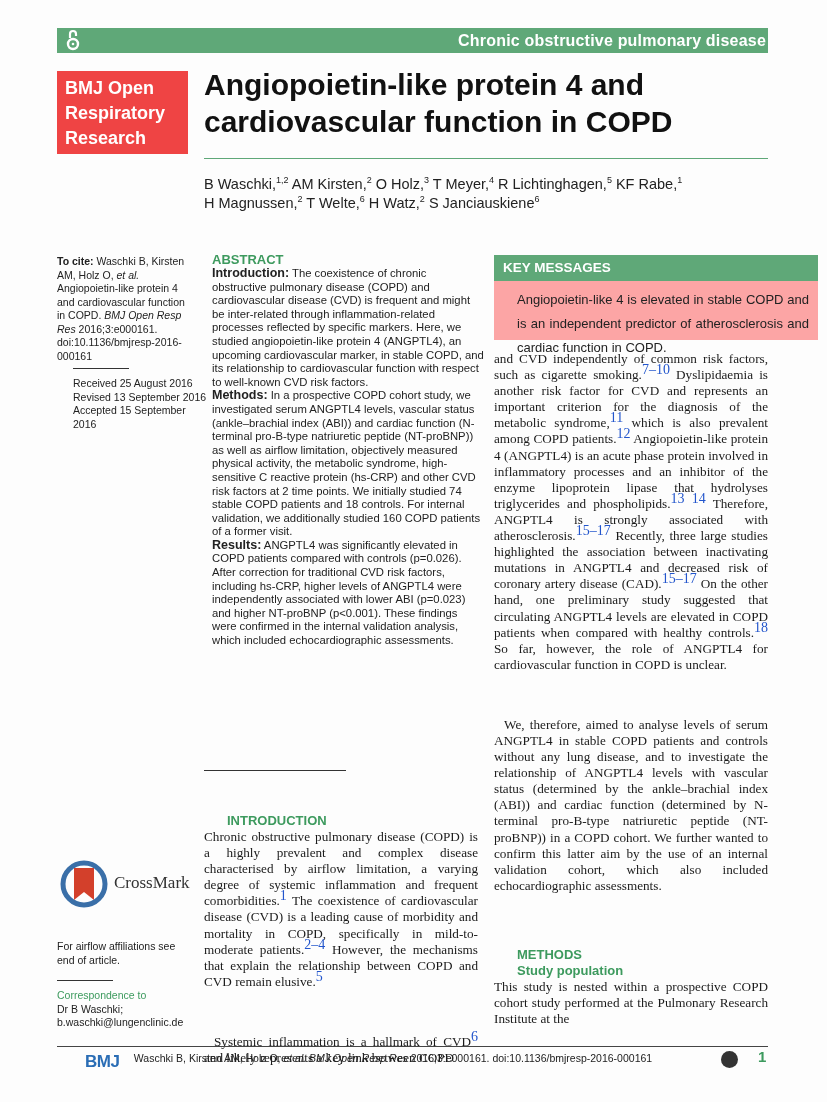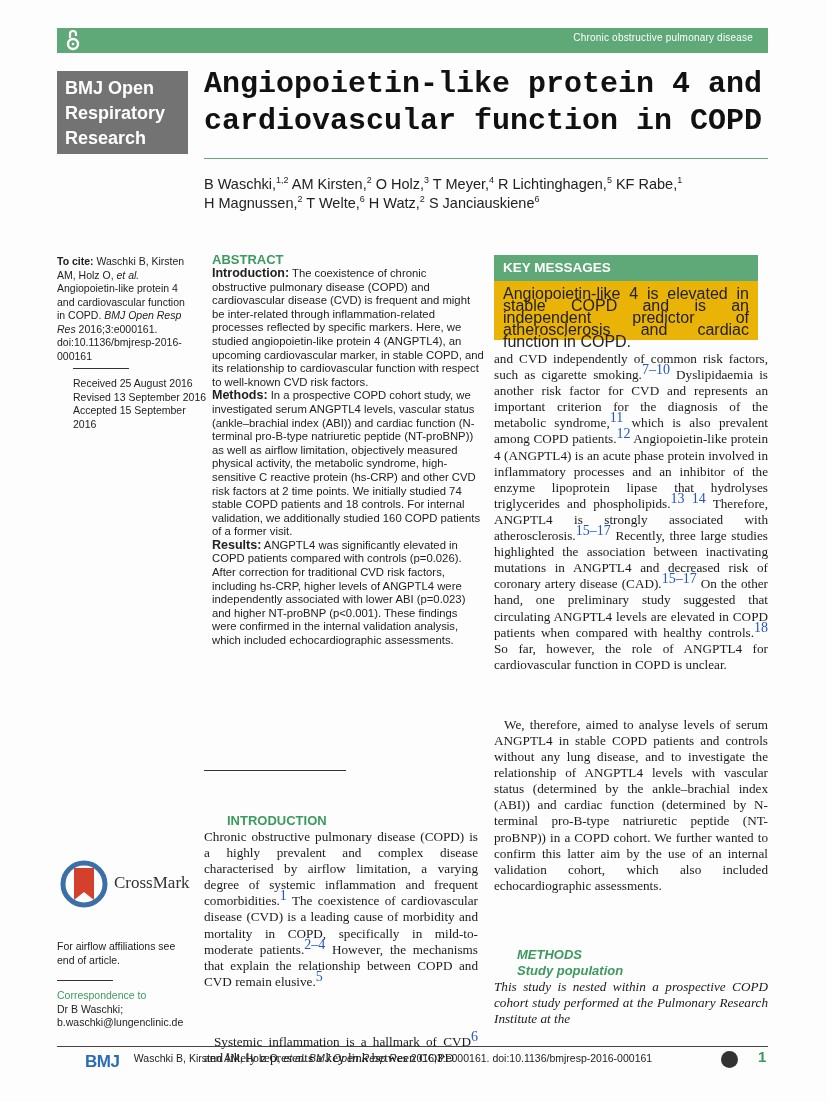"Chronic obstructive pulmonary disease" .topbar .section { font-size: 10px -> 16px; font-weight: normal -> bold; right: 15px -> 2px }
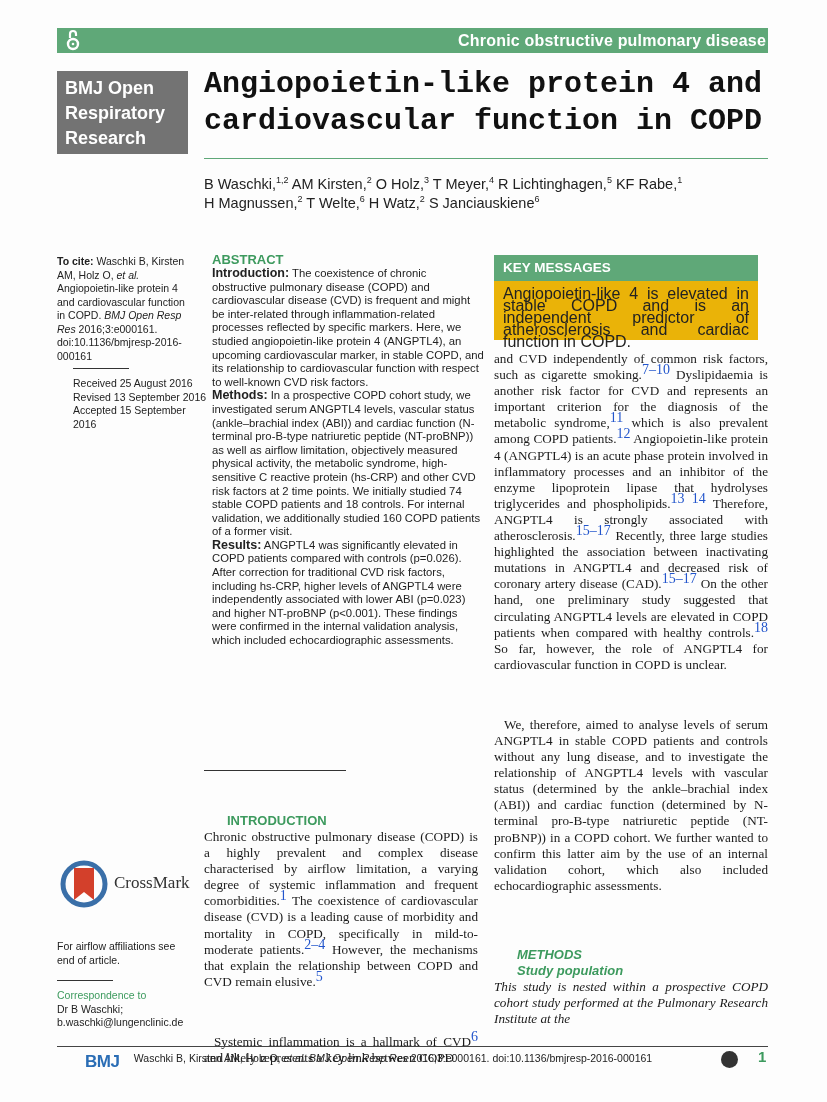"BMJ Open" .brand { background: #737373 -> #ef4444 }
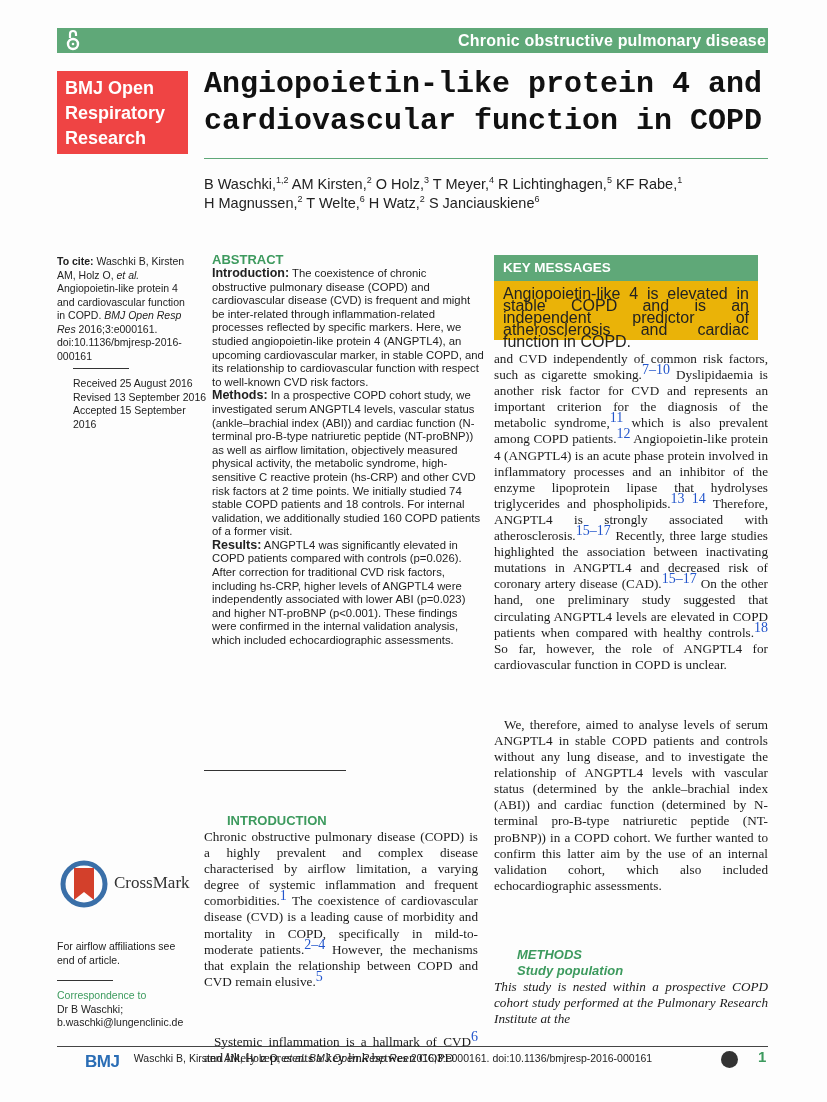"Angiopoietin-like protein 4 and" .title { font-family: Liberation Mono, monospace -> Liberation Sans, sans-serif }
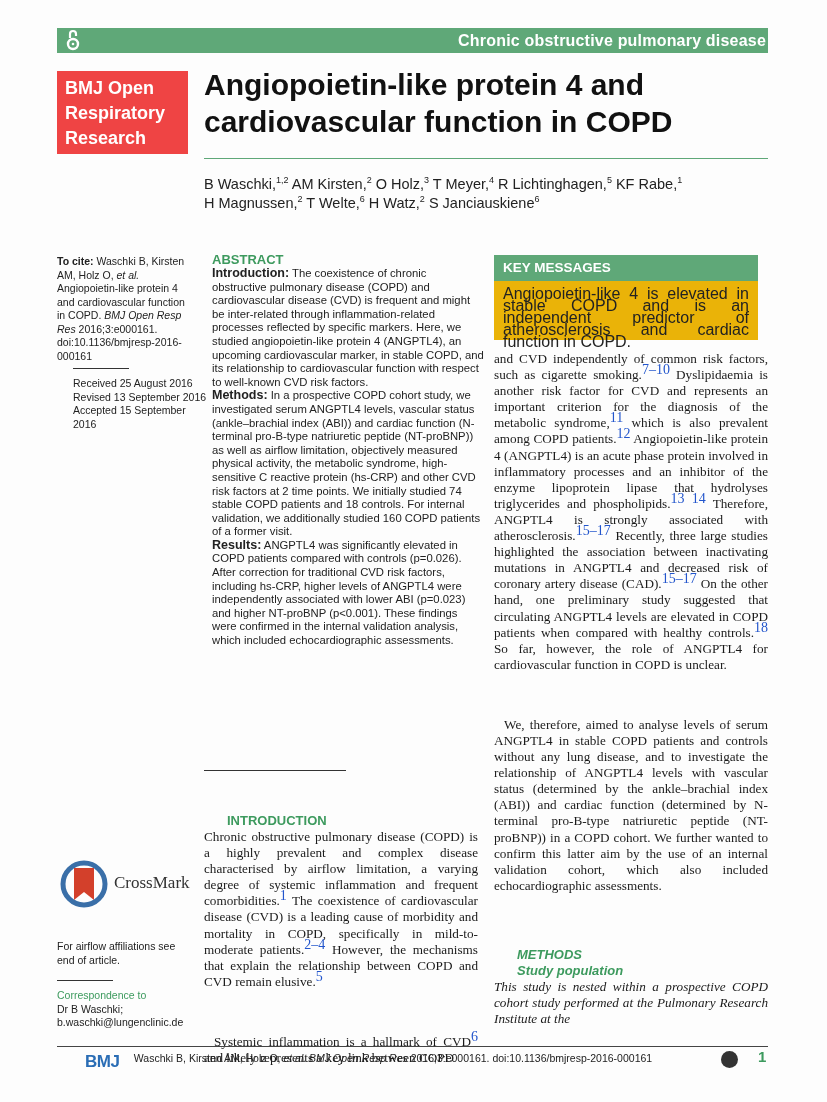"KEY MESSAGES" .keybox { background: #eab308 -> #fca5a5; width: 264px -> 324px }
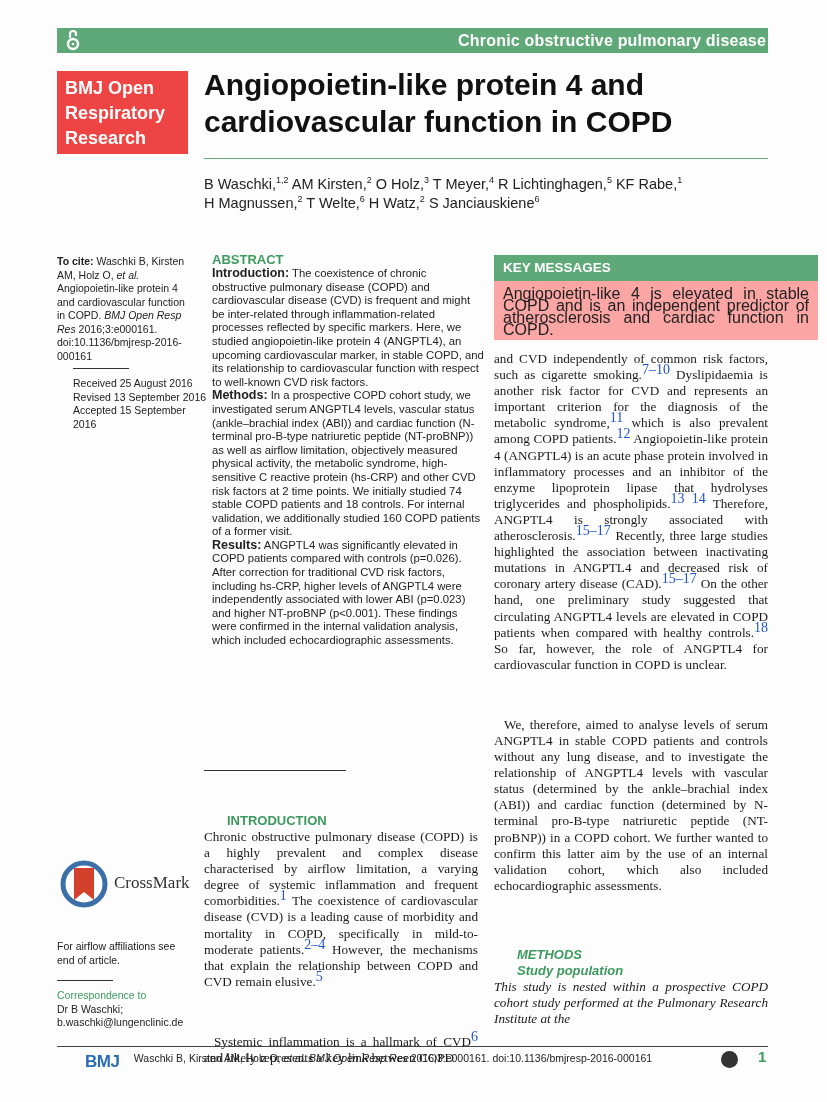"Angiopoietin-like 4 is elevated in" .keybox .kb { font-size: 16px -> 13px; line-height: 12px -> 24px; margin-left: none -> 14px }
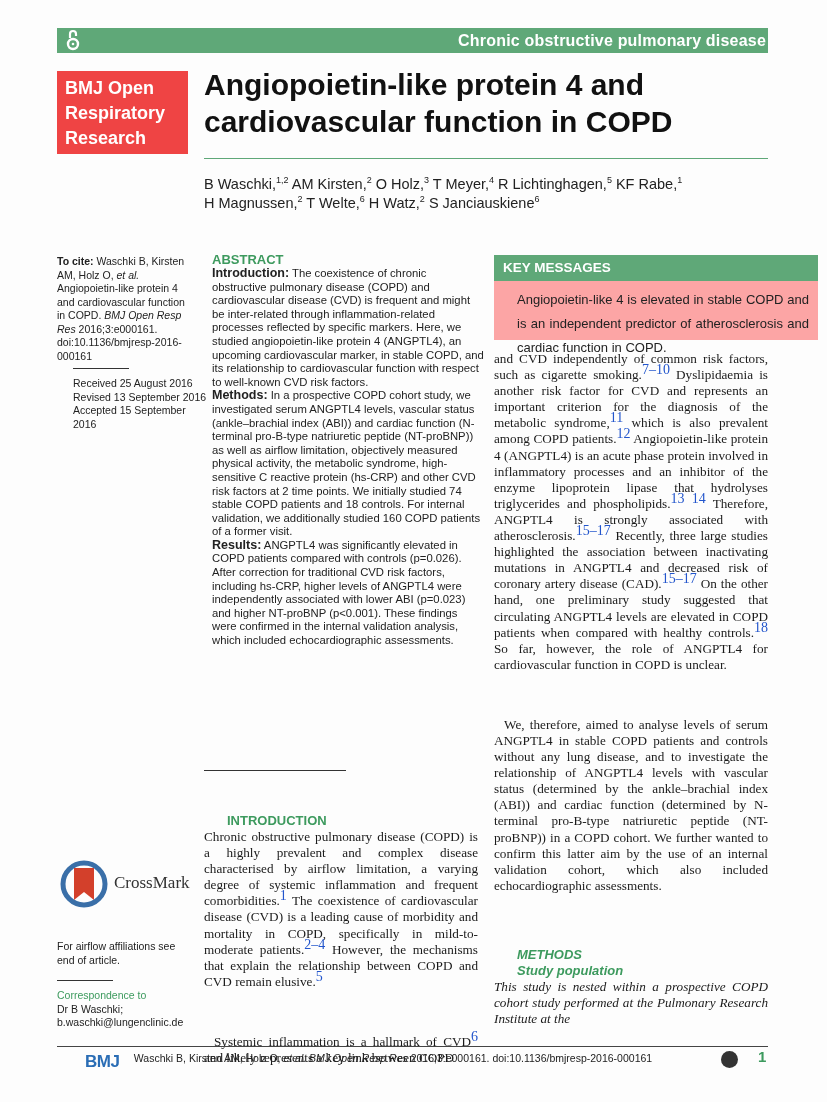"METHODS" div.col { font-style: italic -> none }
